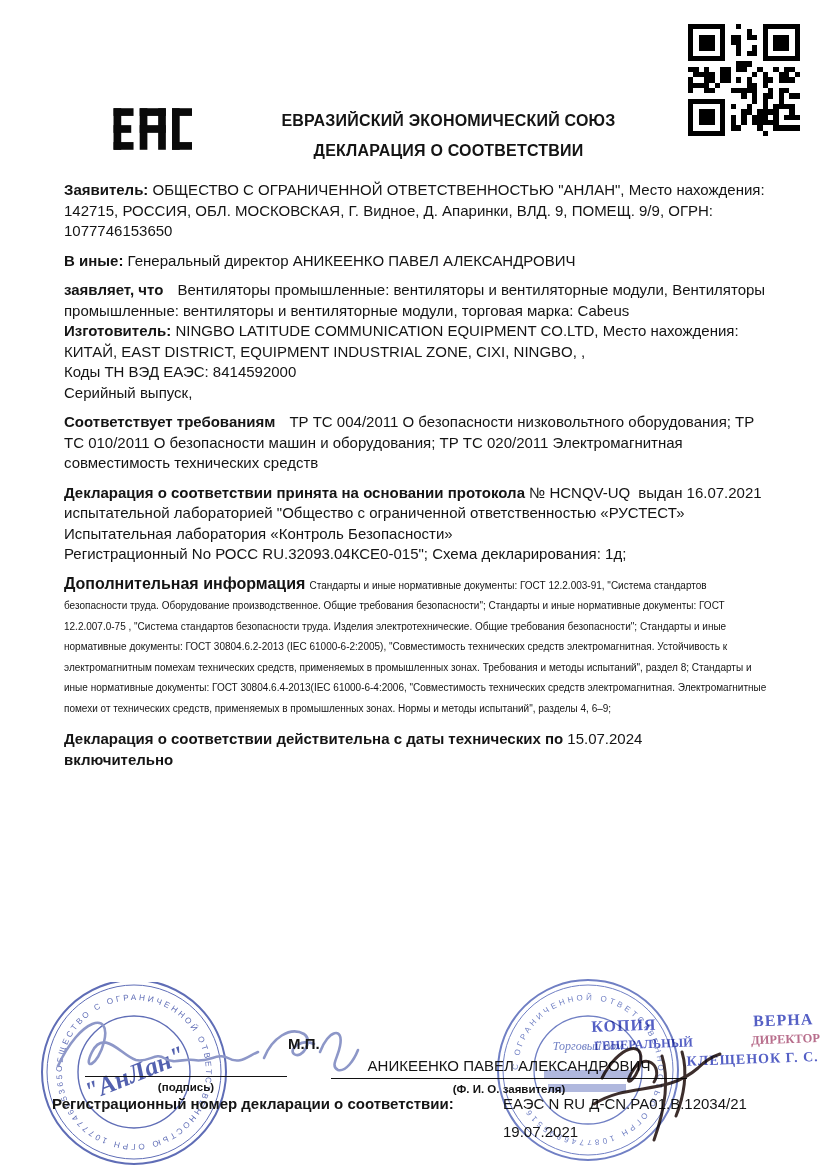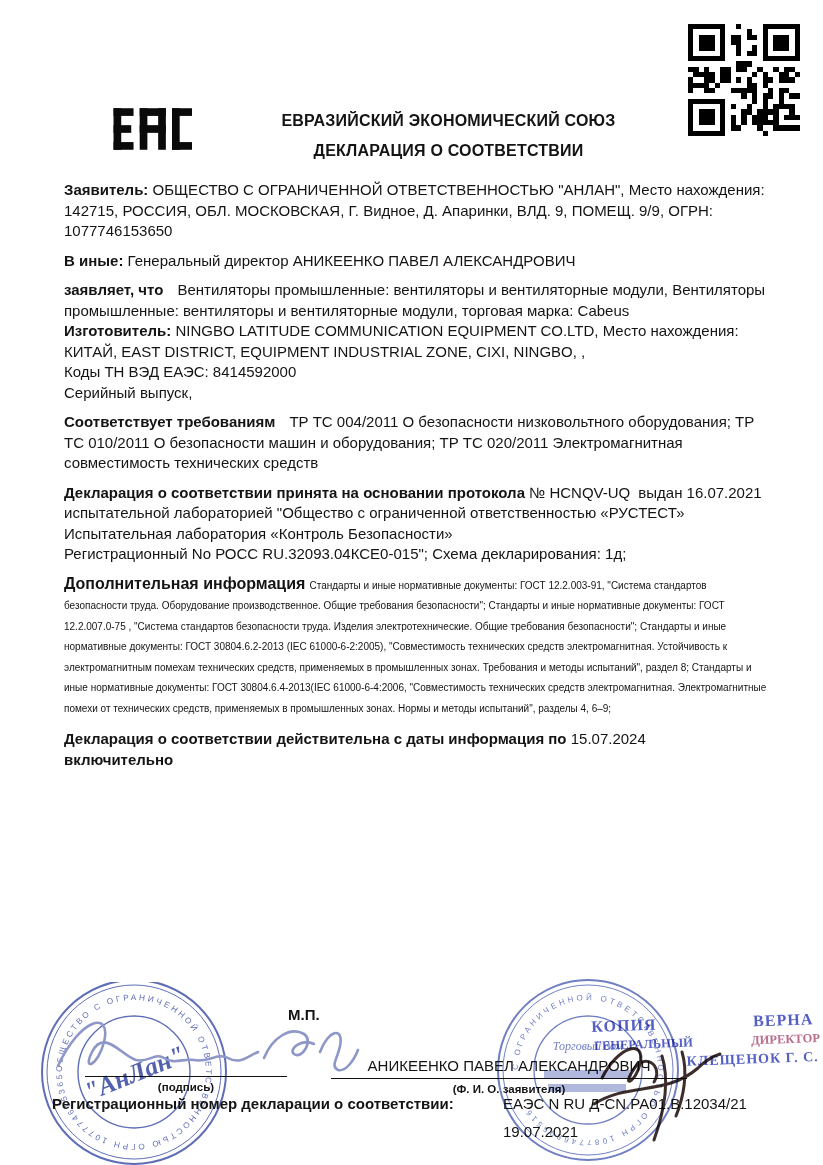"Декларация о соответствии действительна" span.b { text: информация -> технических }
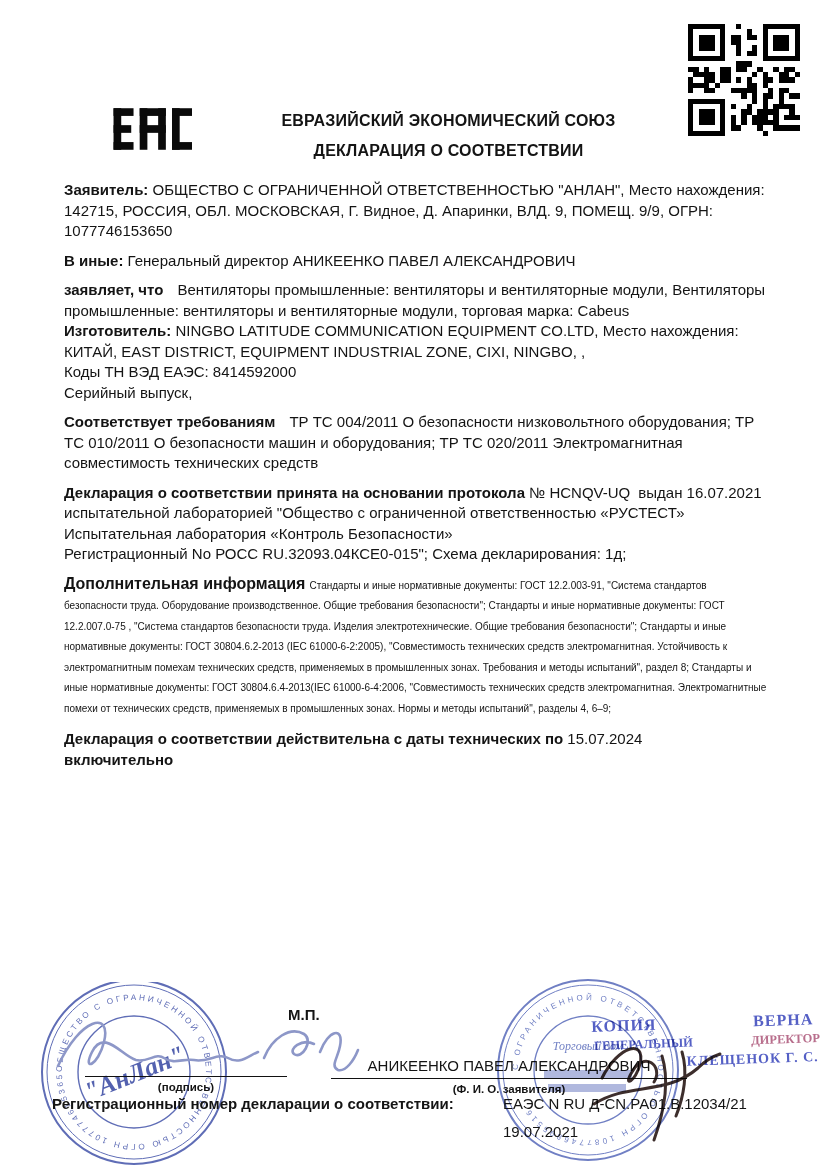"М.П." .mp { top: 1006px -> 1035px }
